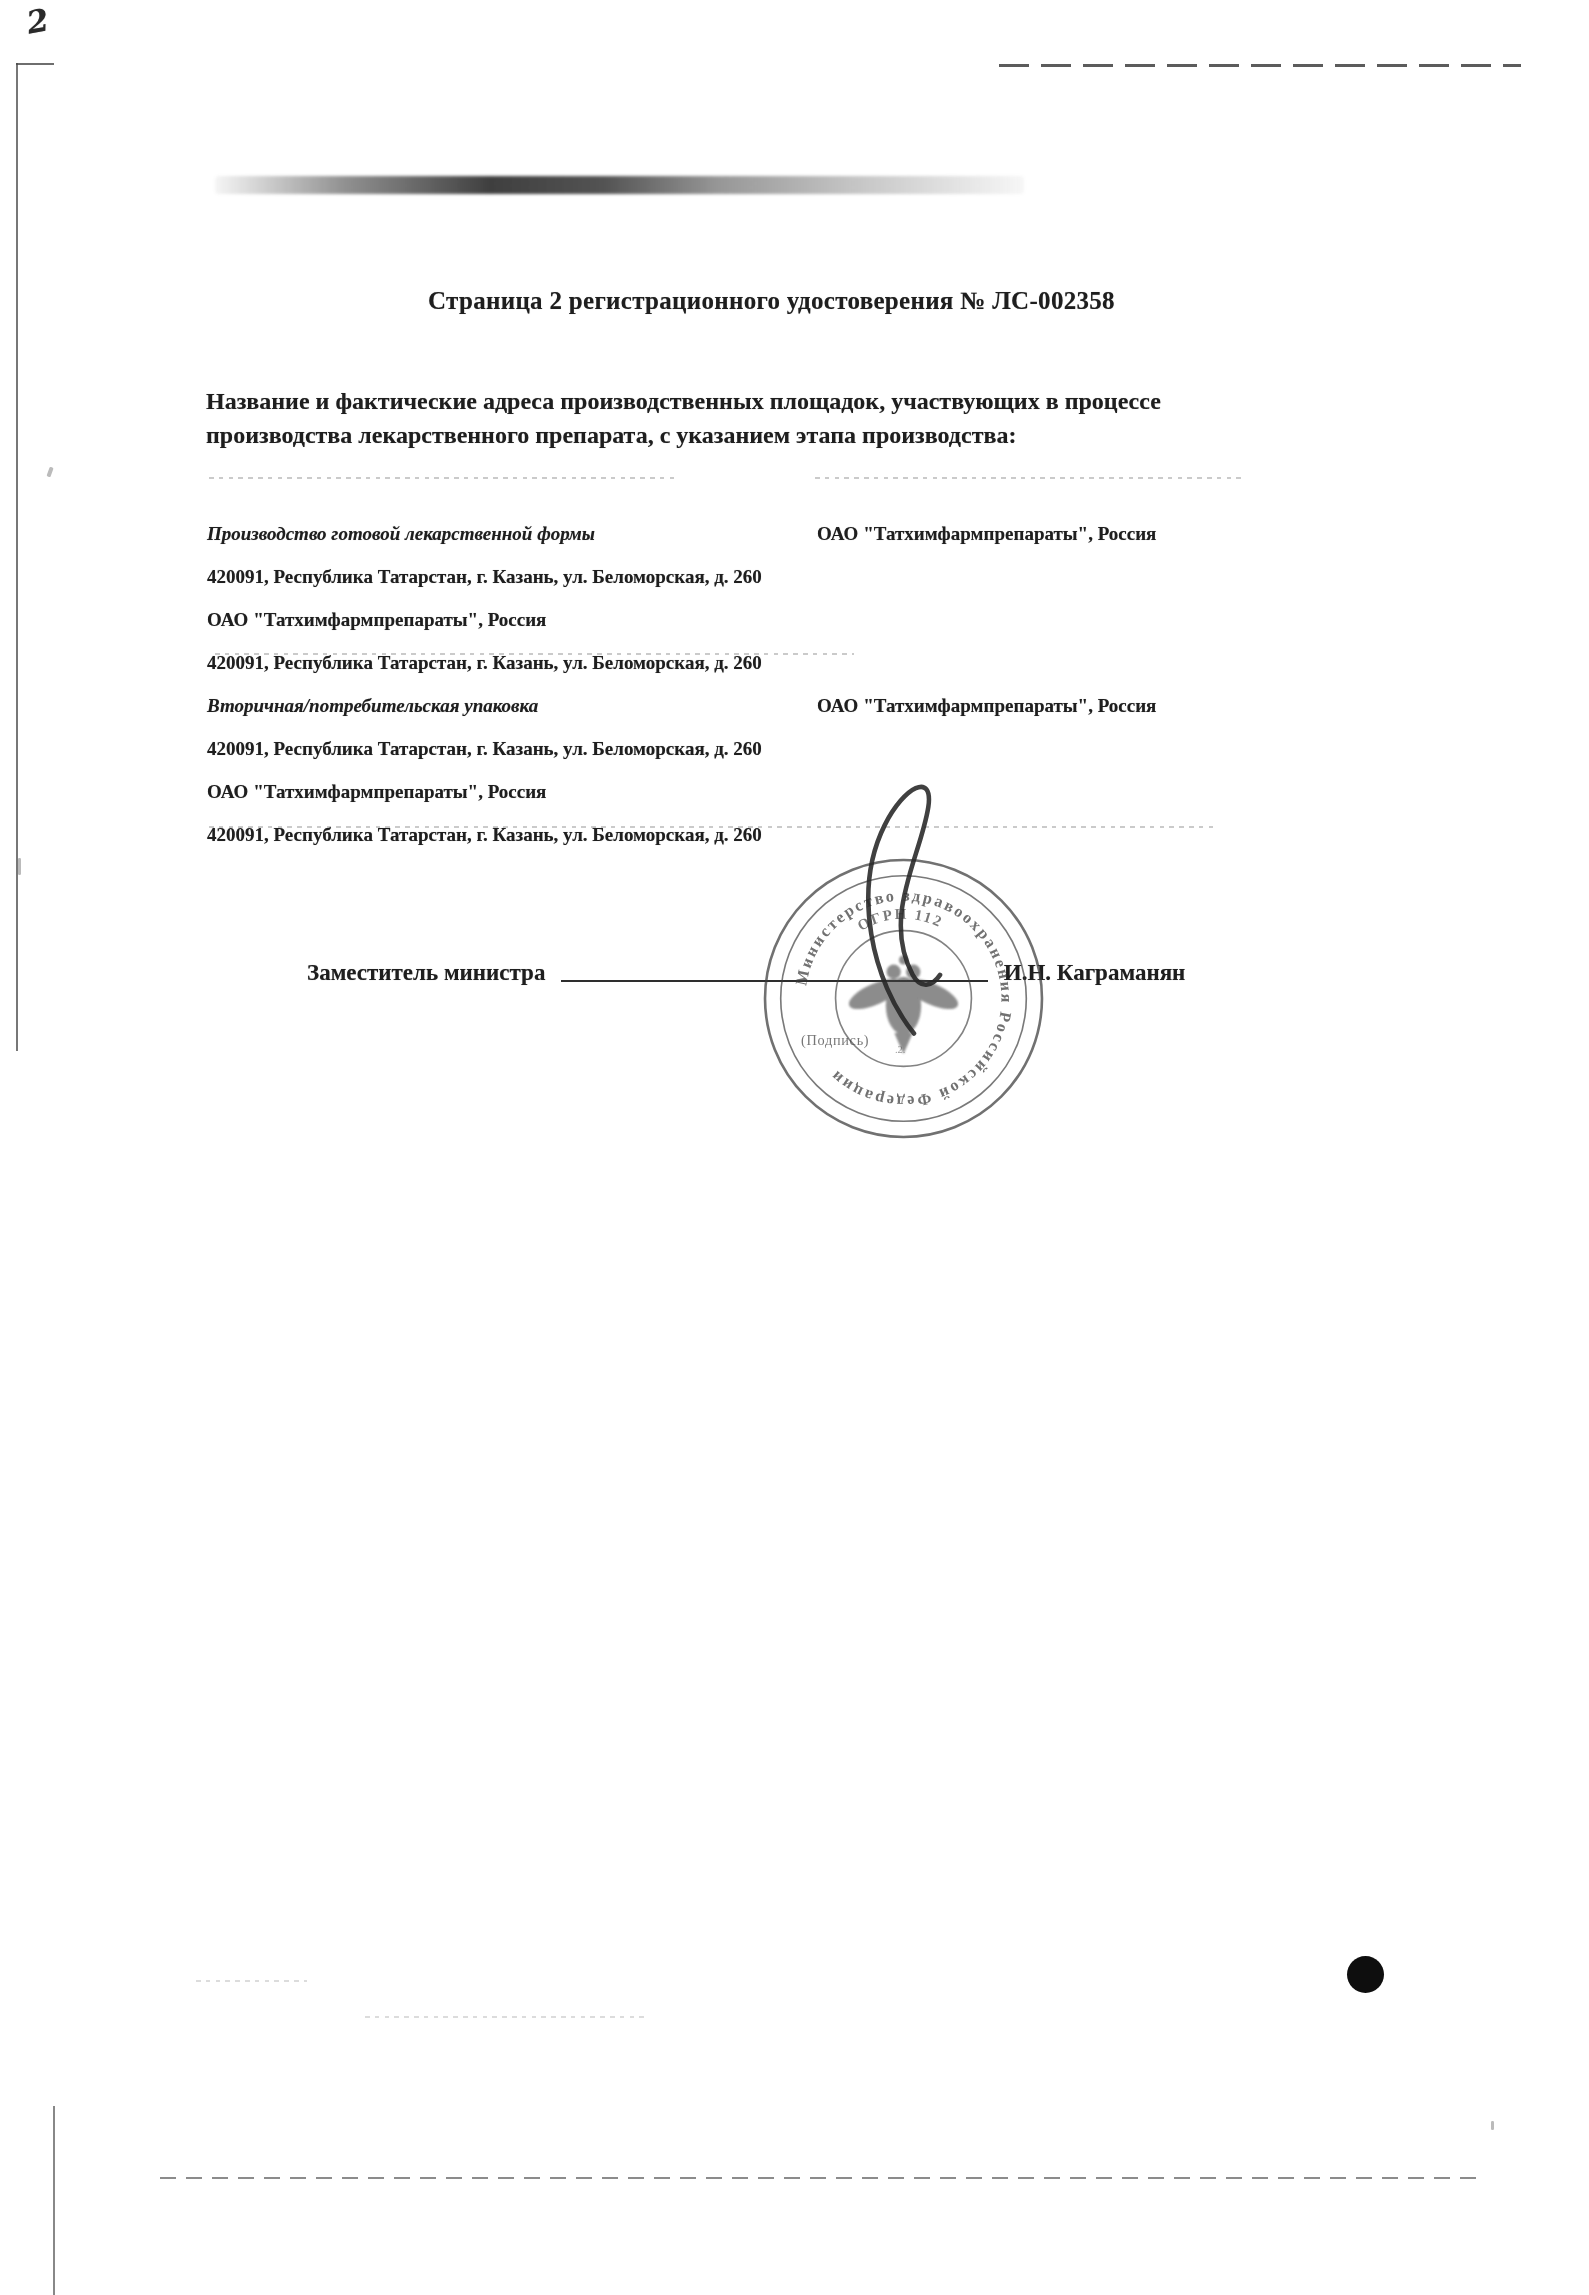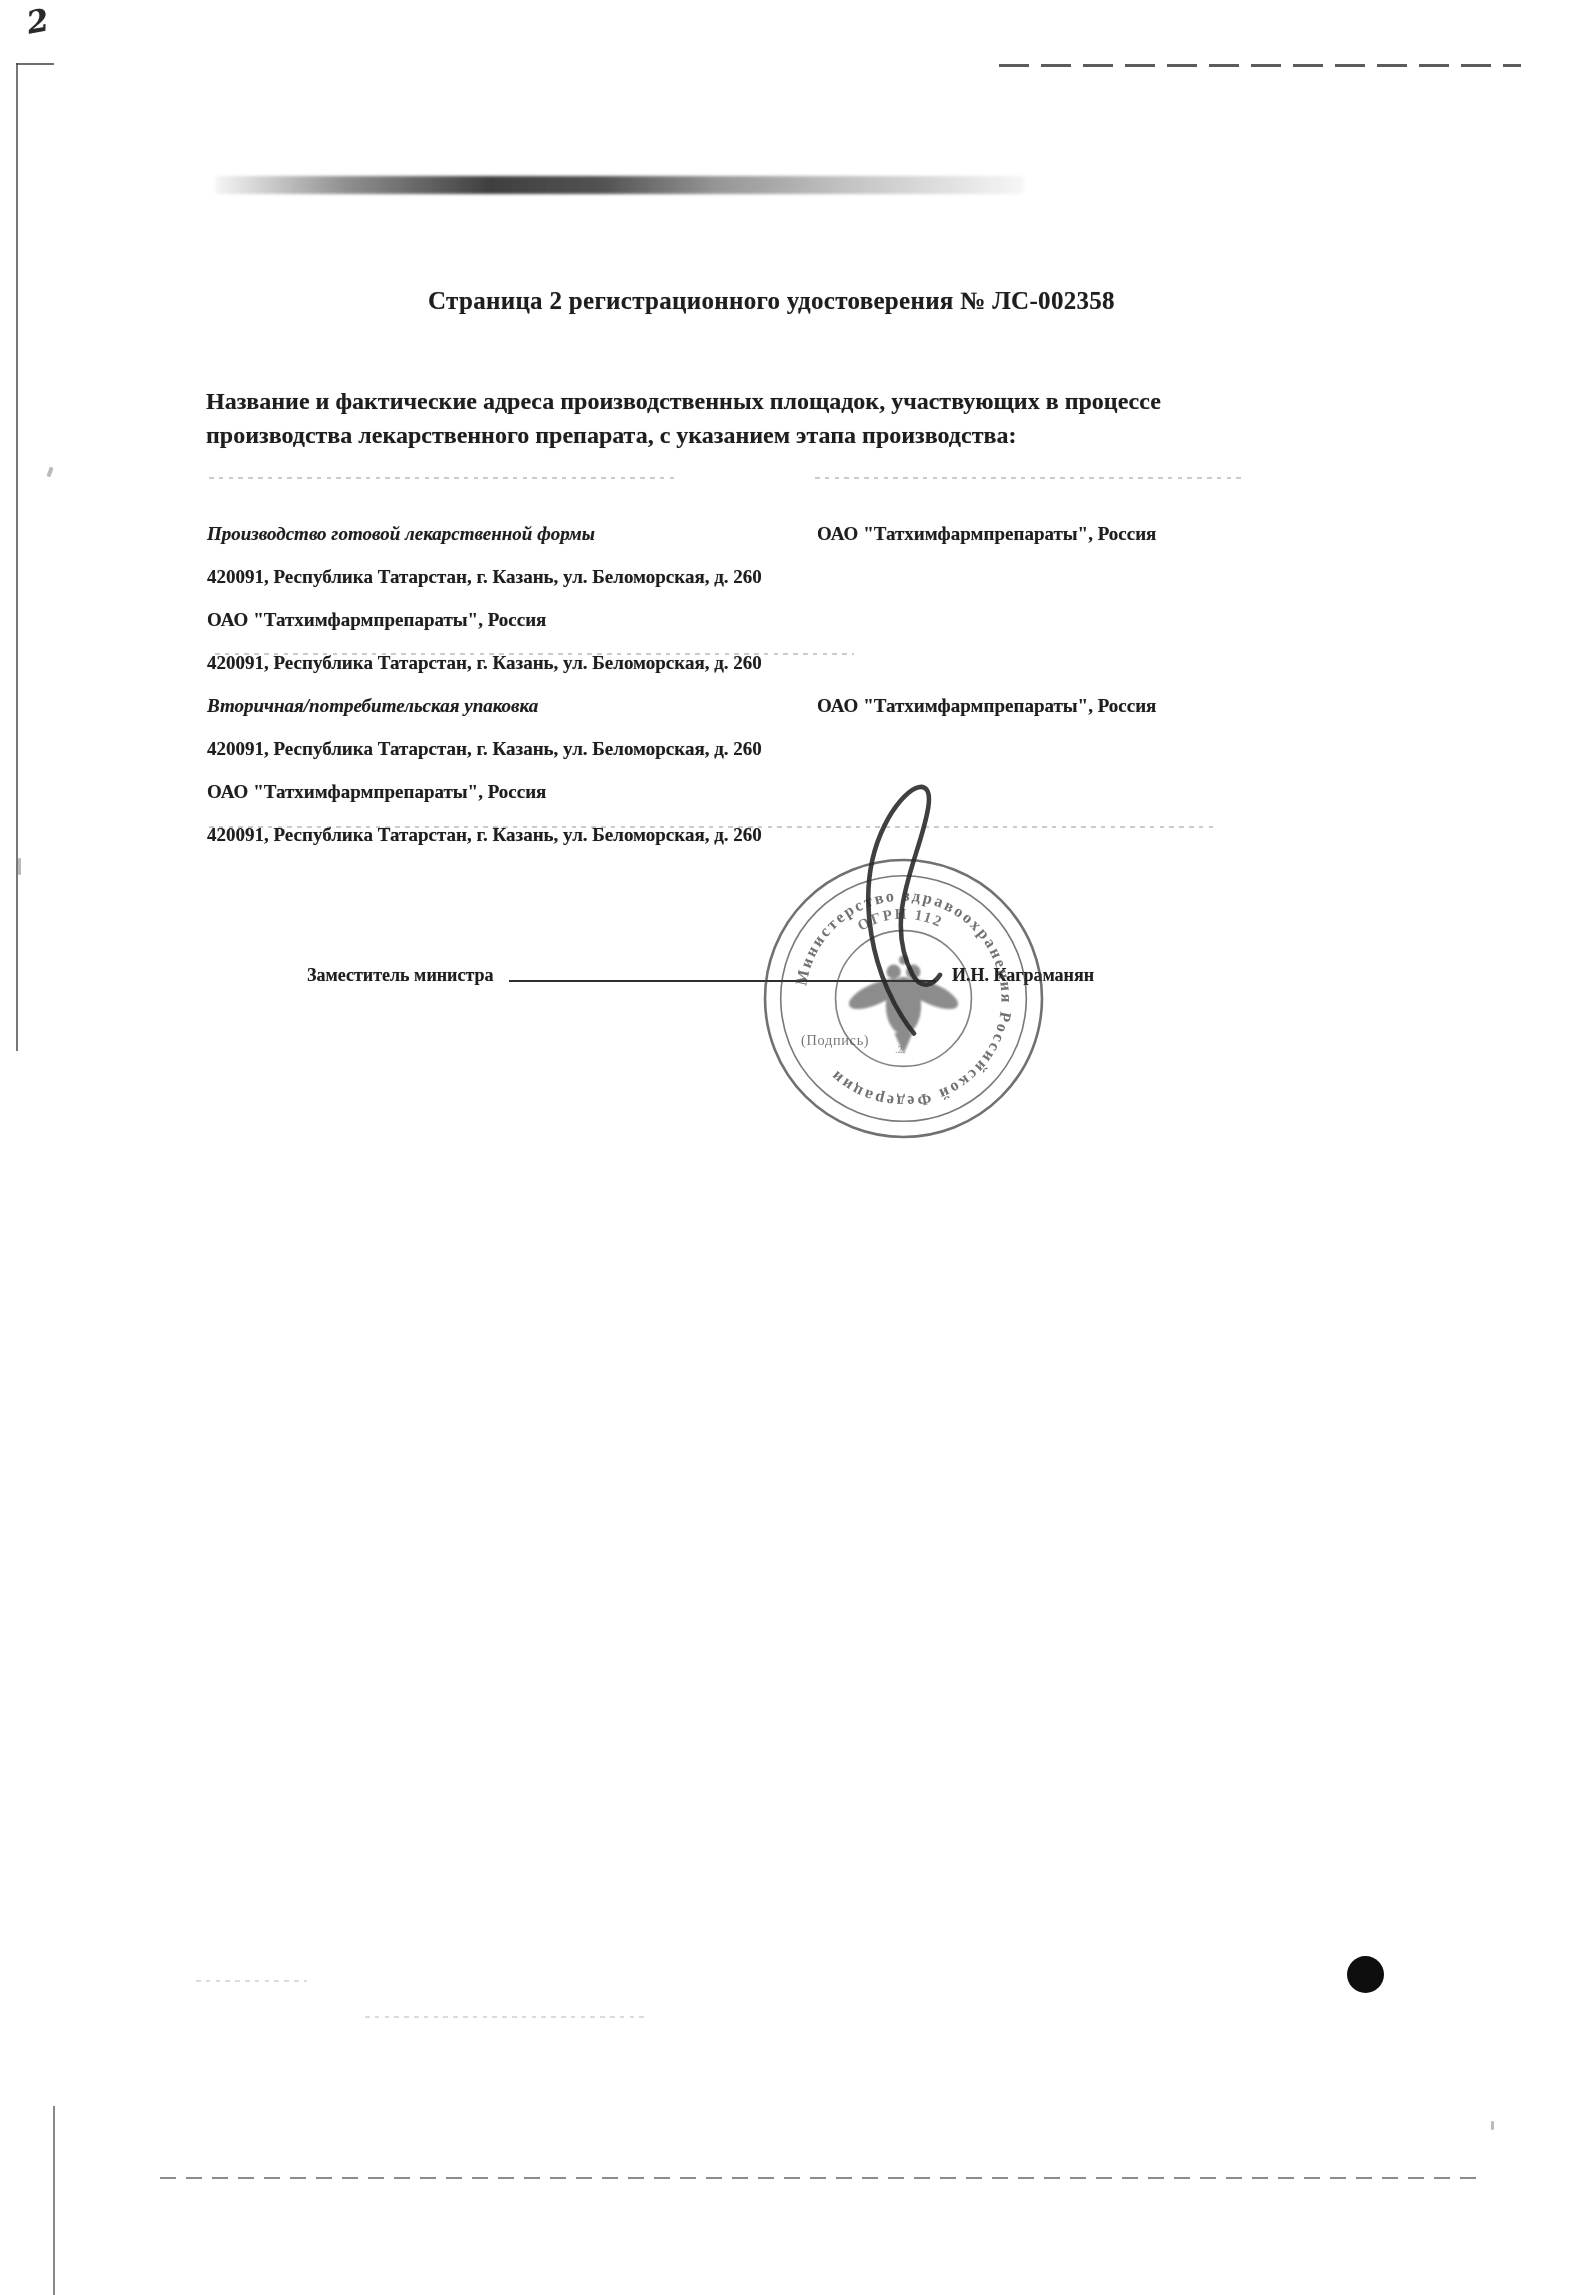"Заместитель министра" .sig-row { font-size: 18px -> 23px }
